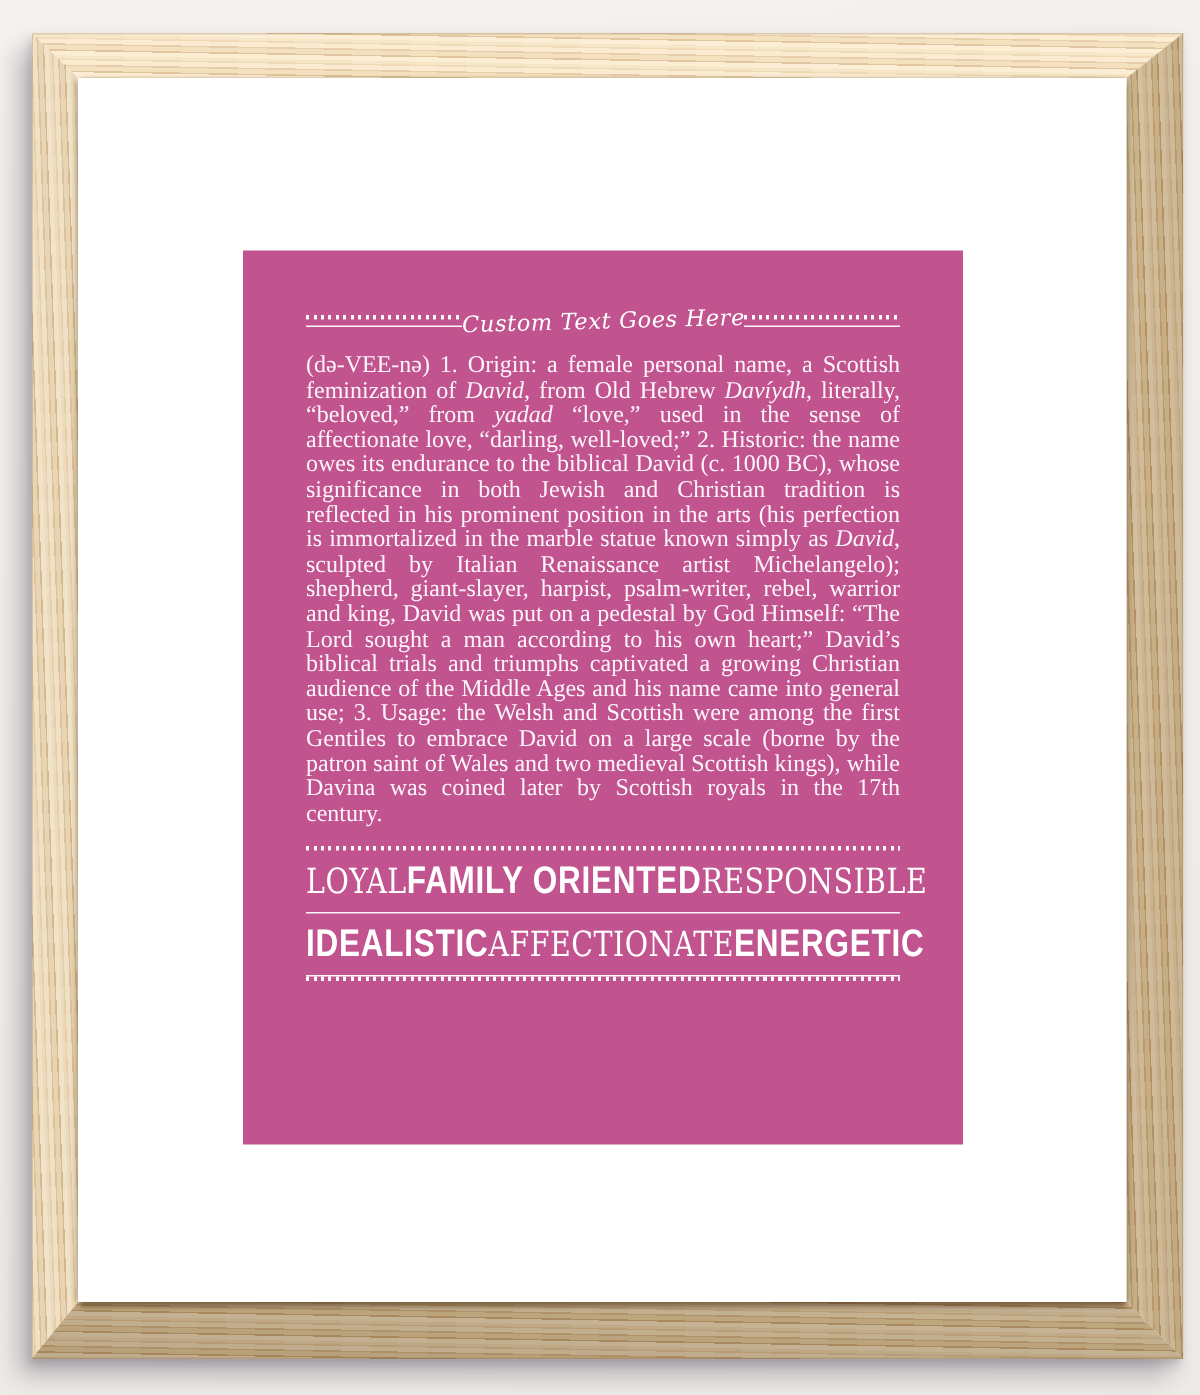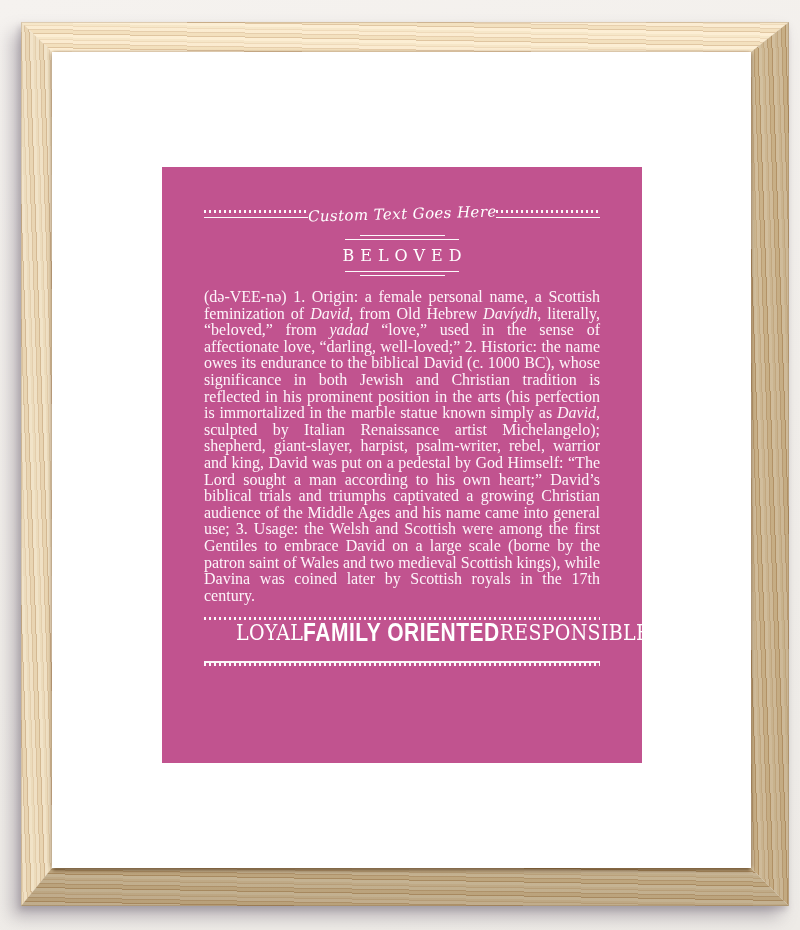"BELOVED" div.meaning-block { html: <div> <span></span> <span></span> <div>BELOVED</div> <span></span> <span></span> </div> -> none }
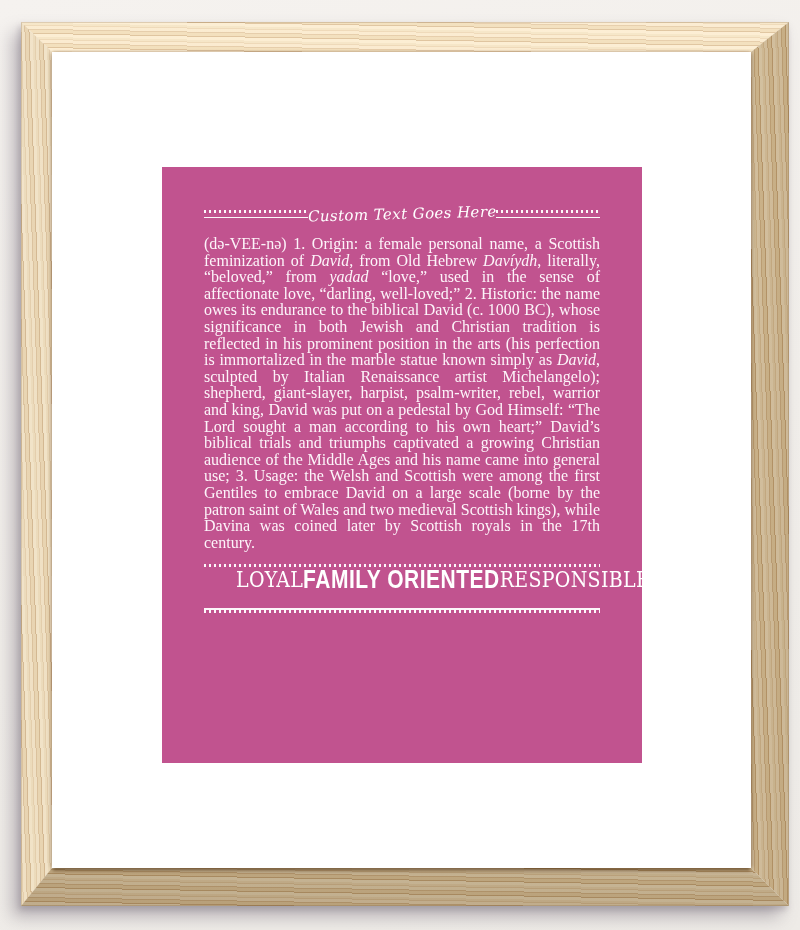"LOYAL" .trait-row { align-items: flex-start -> center; margin-left: 32px -> none }
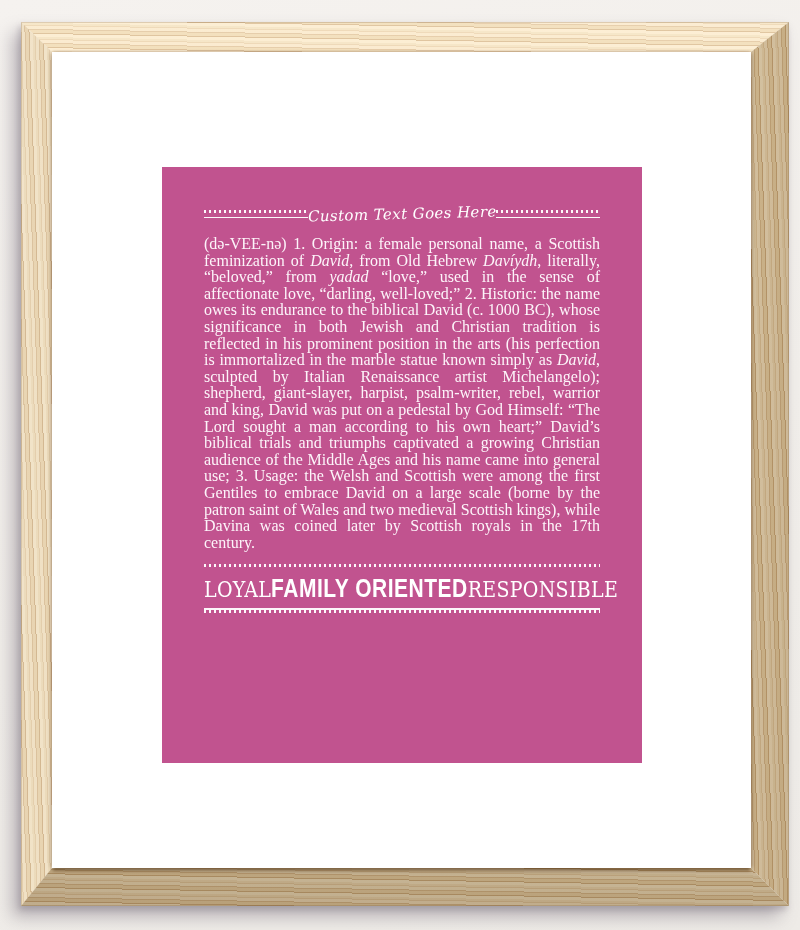"IDEALISTIC" div.trait-row { html: none -> <div> <span>IDEALISTIC</span> <span>AFFECTIONATE</span> <span>ENERGETIC</span> </div> }
